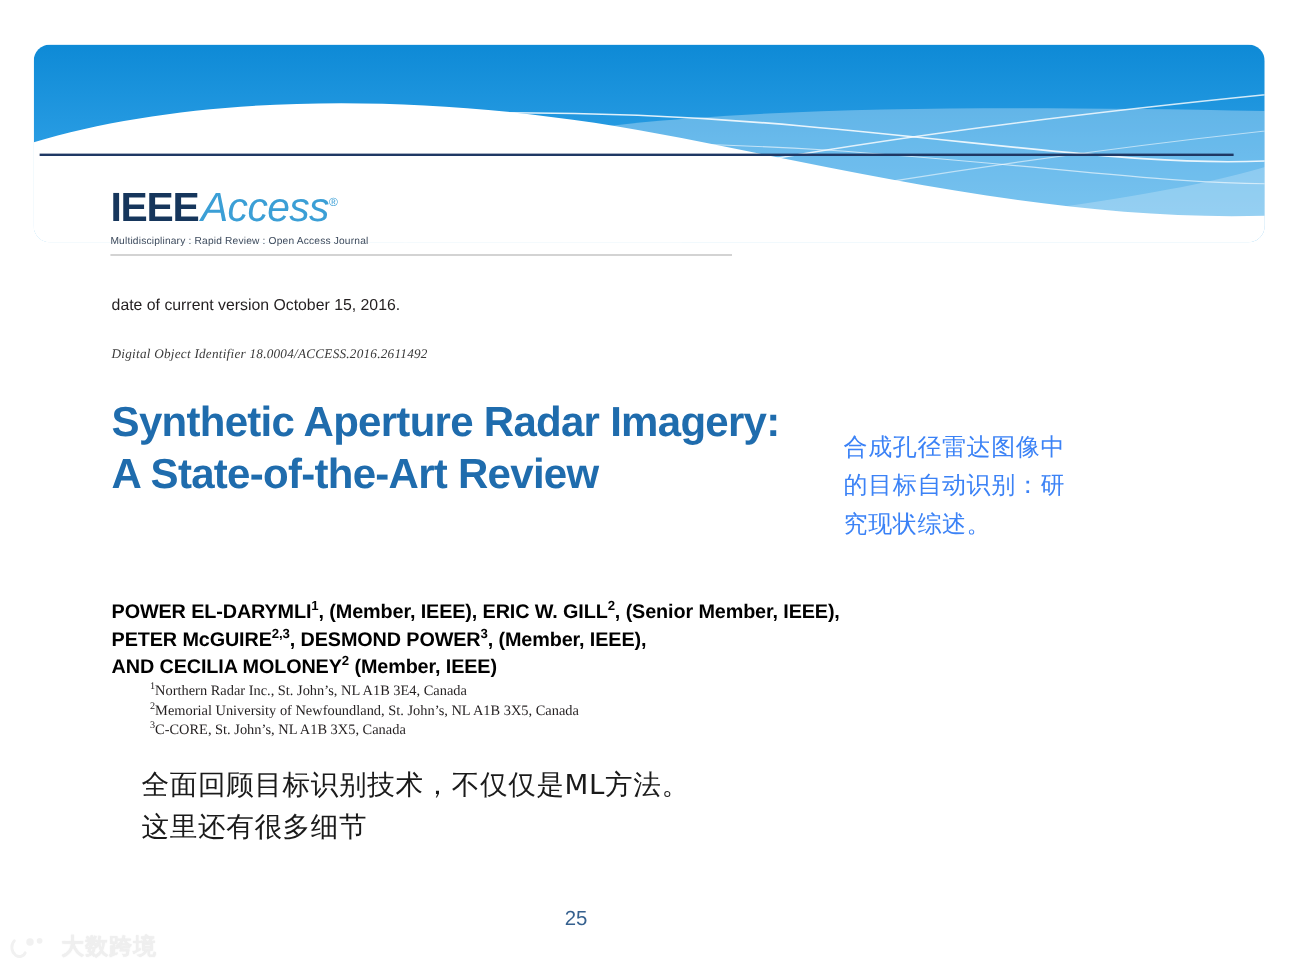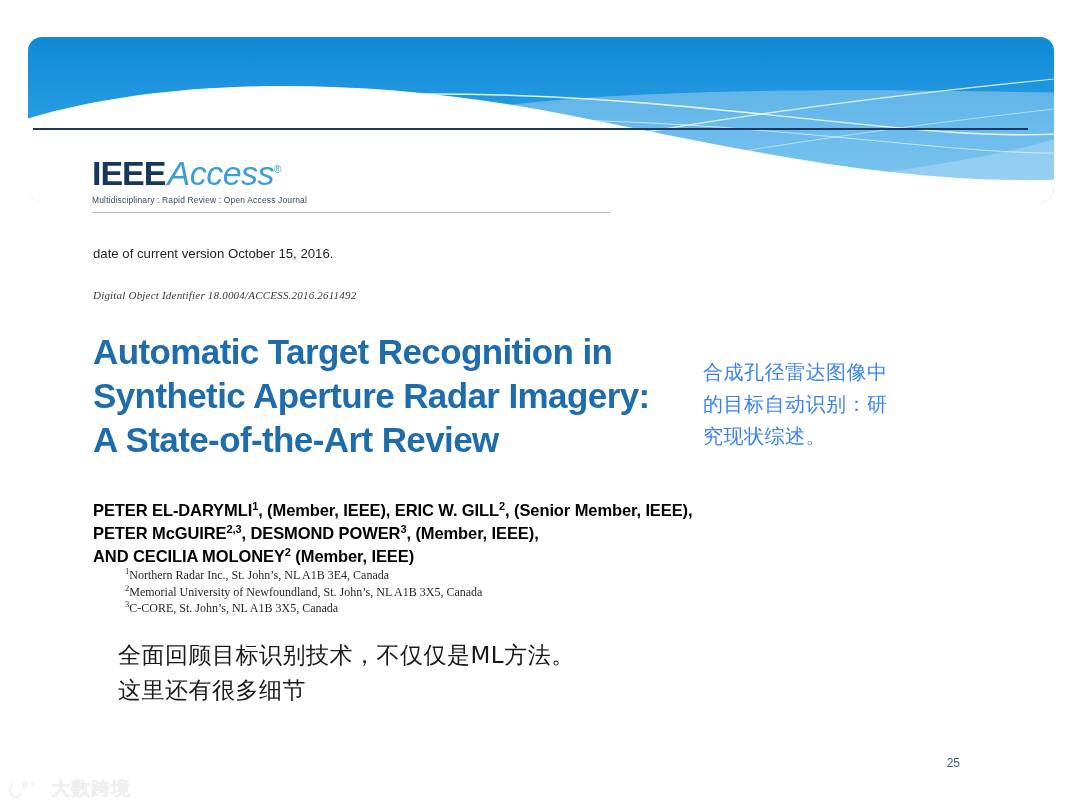"Automatic Target Recognition in" div { html: <div>Automatic Target Recognition in</div> -> none }
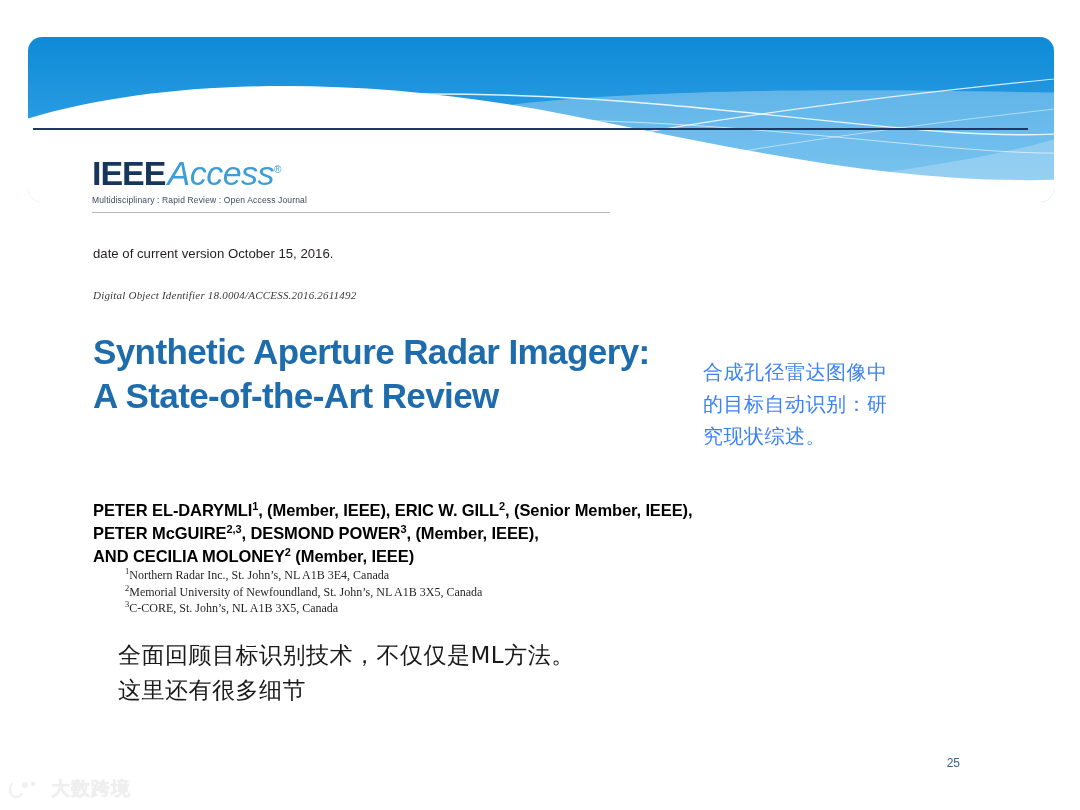"PETER EL-DARYMLI" span { text: PETER -> POWER }
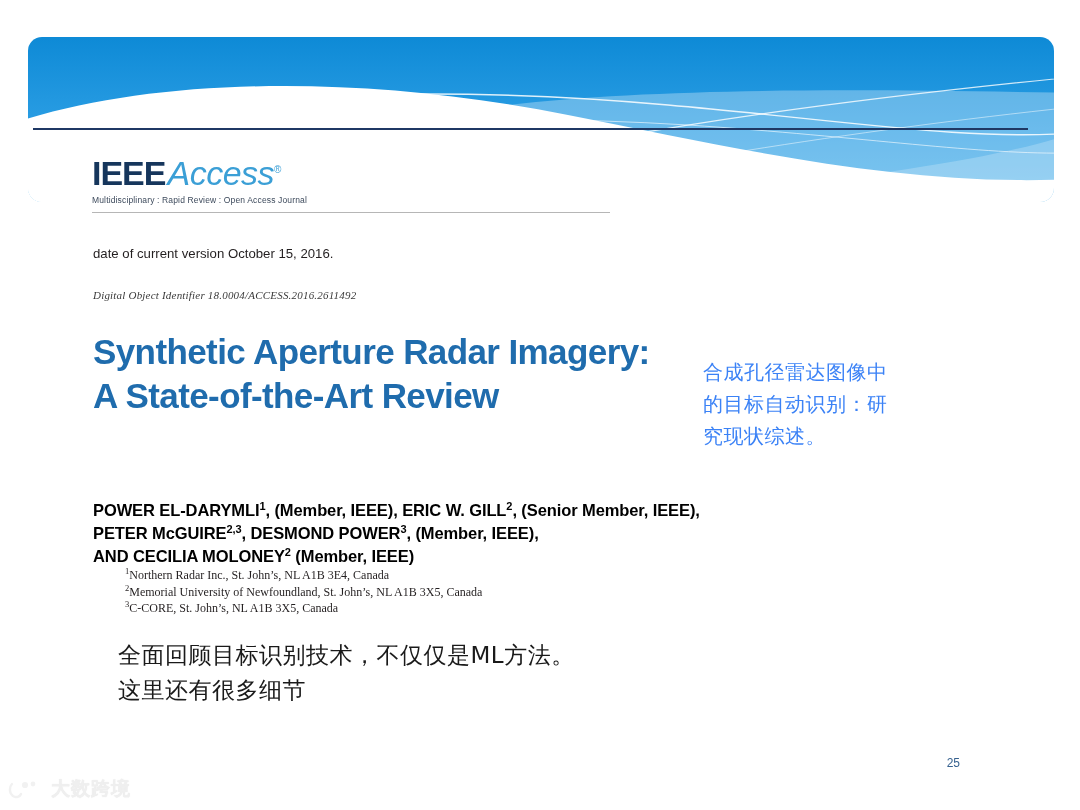"25" #page-number { font-size: 12px -> 17px; text-align: right -> center }
